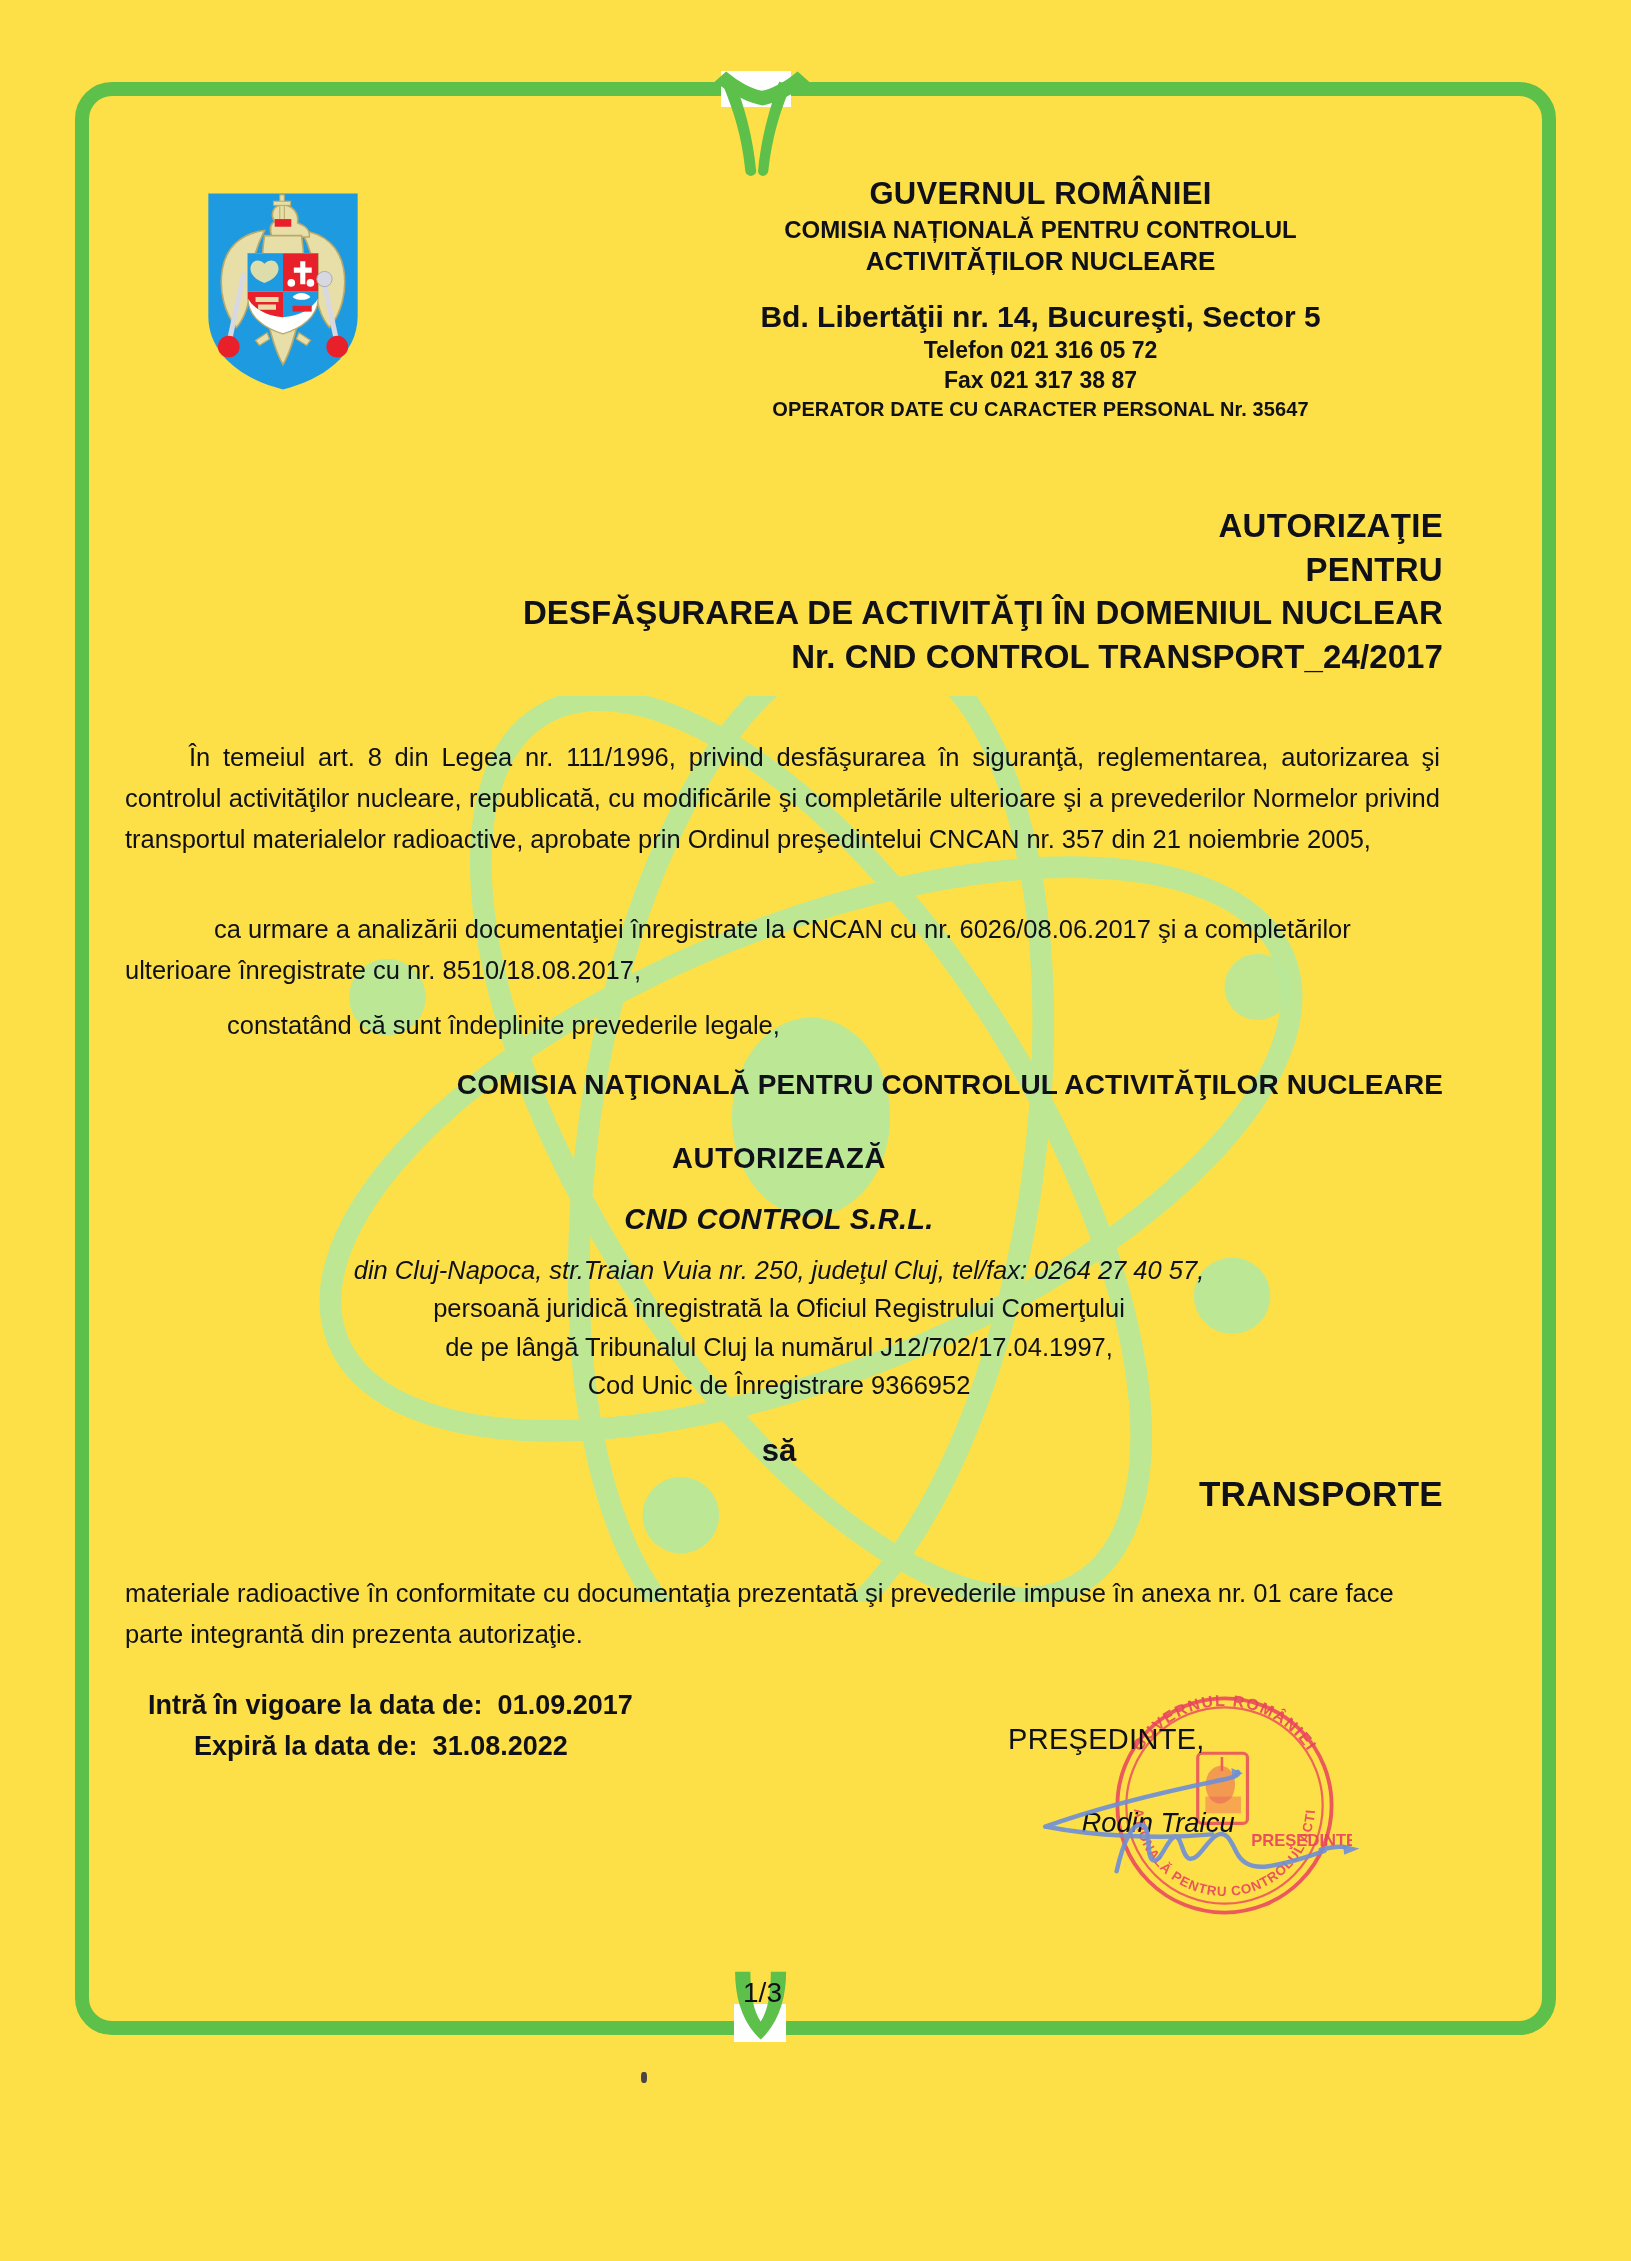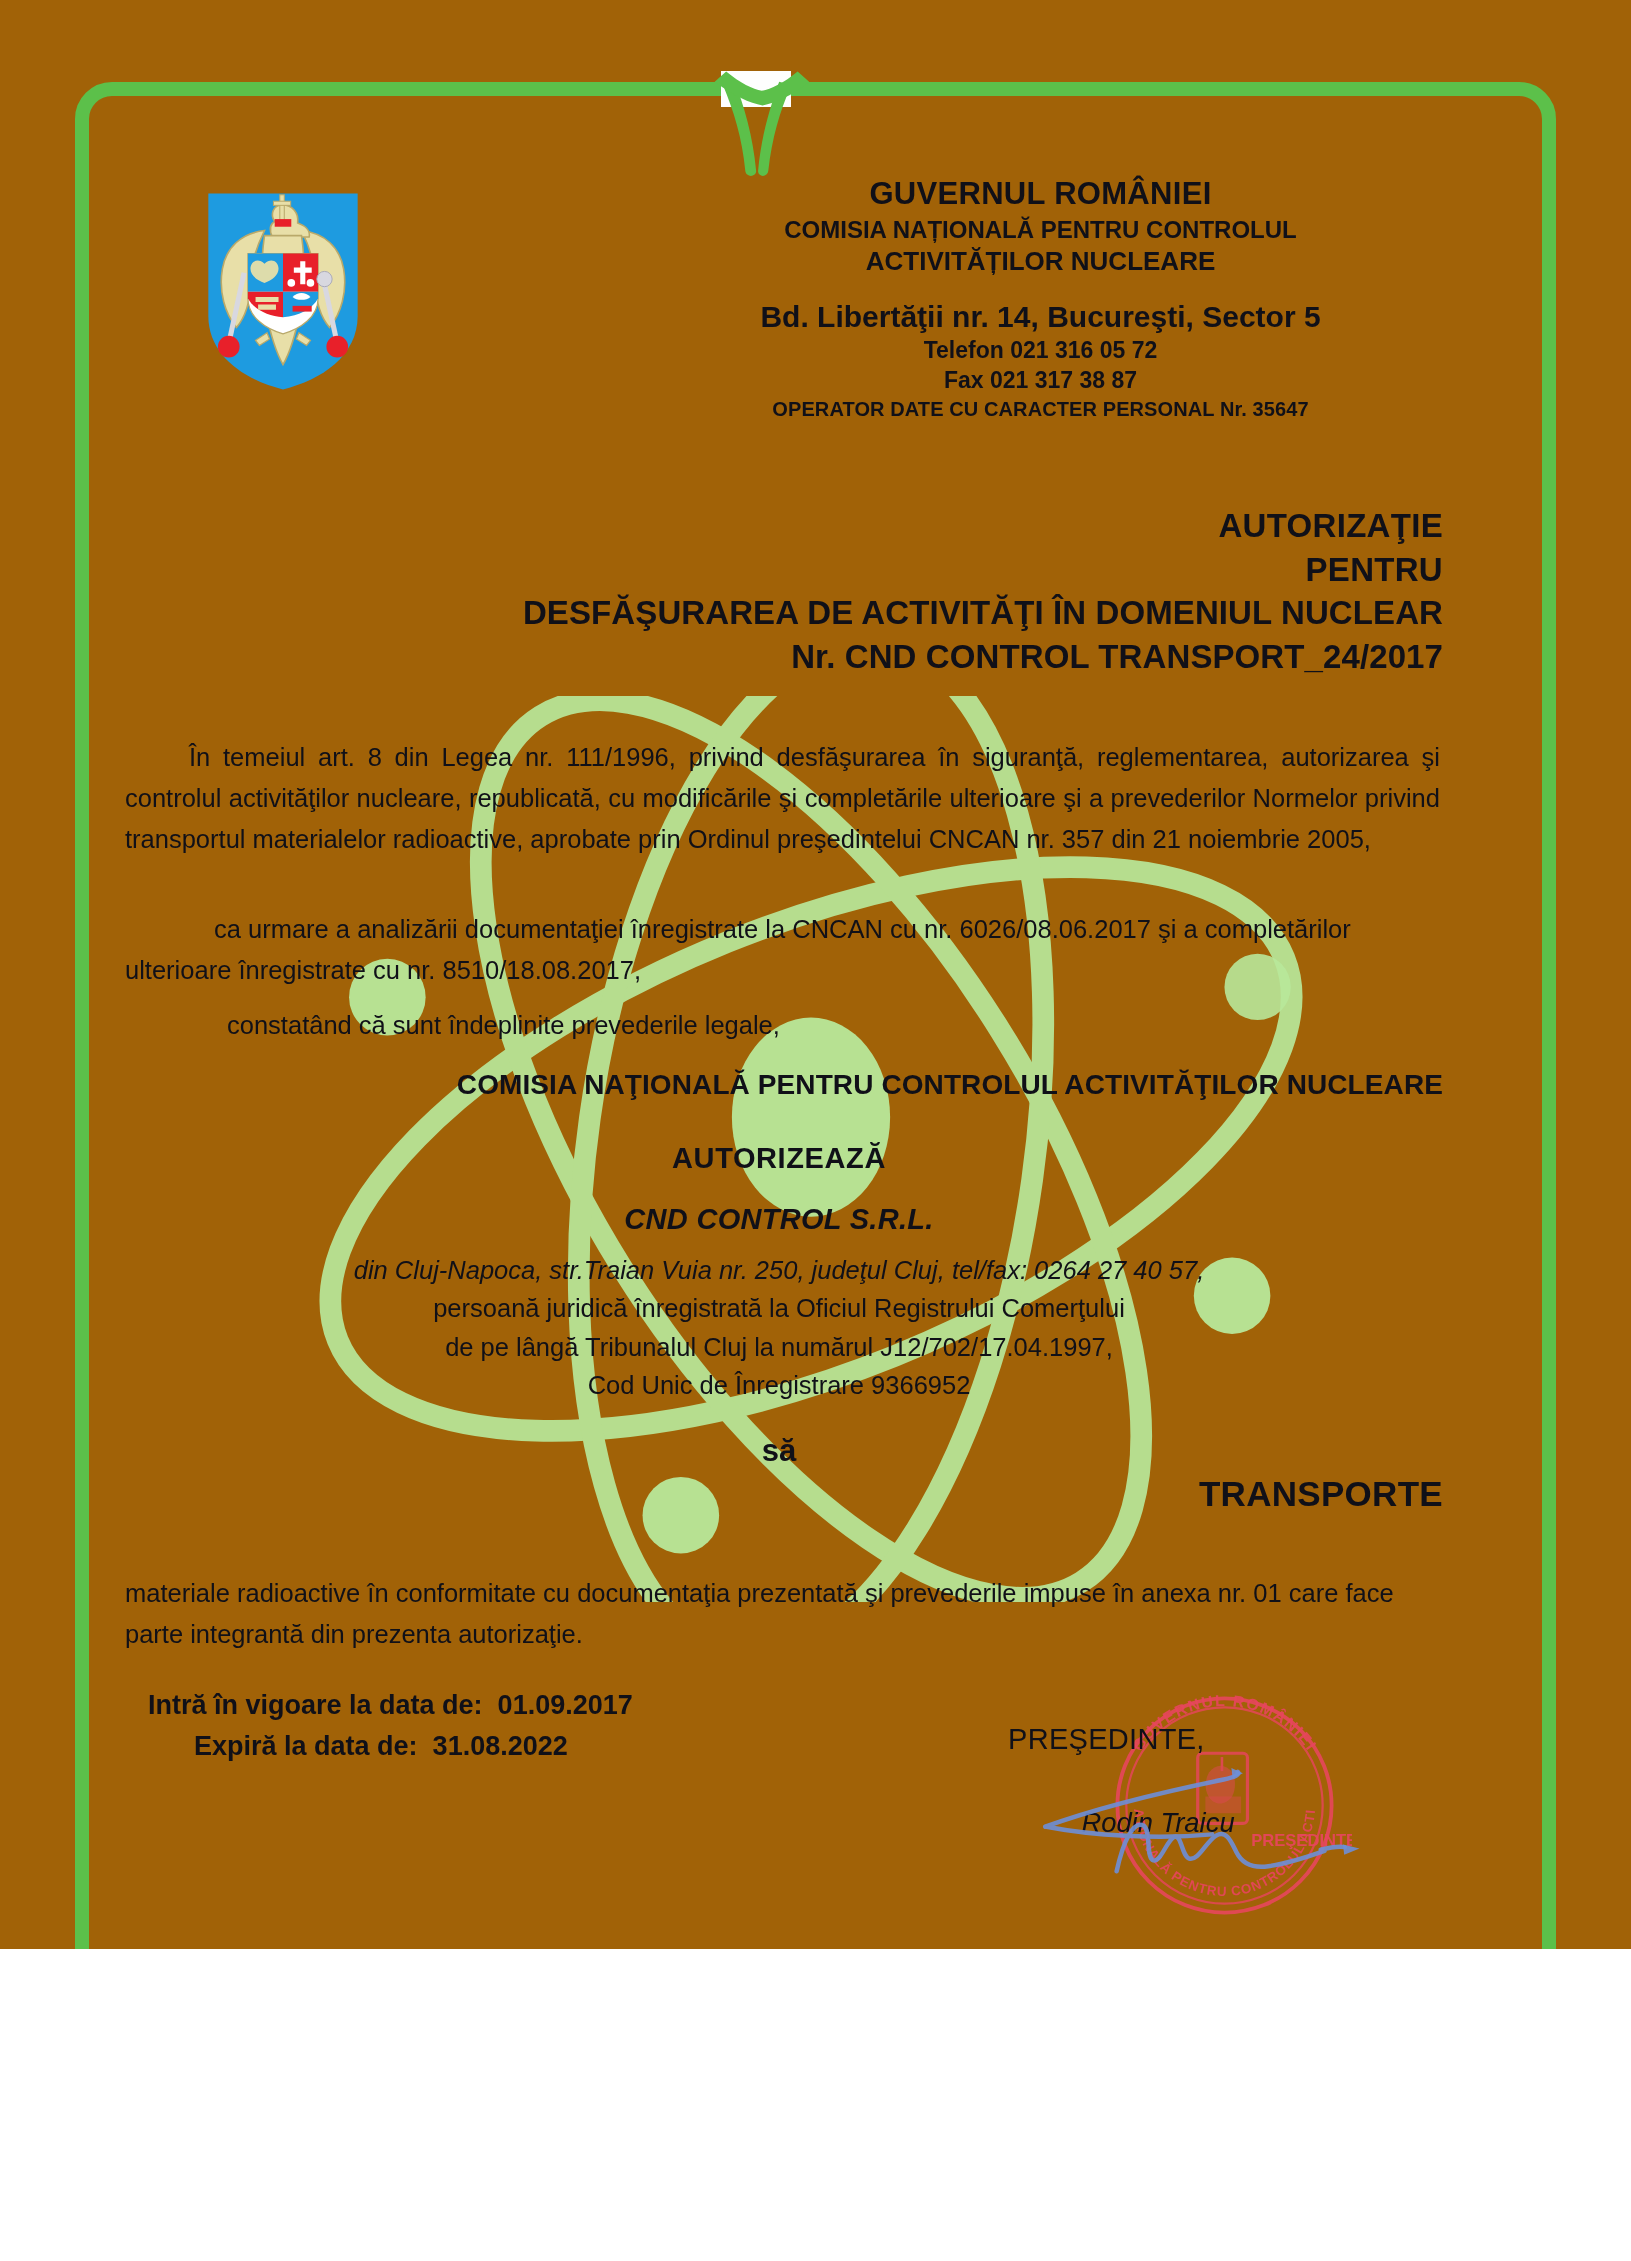"GUVERNUL ROMÂNIEI" .page { background: #a16207 -> #fde047; height: 1949px -> 2261px }
